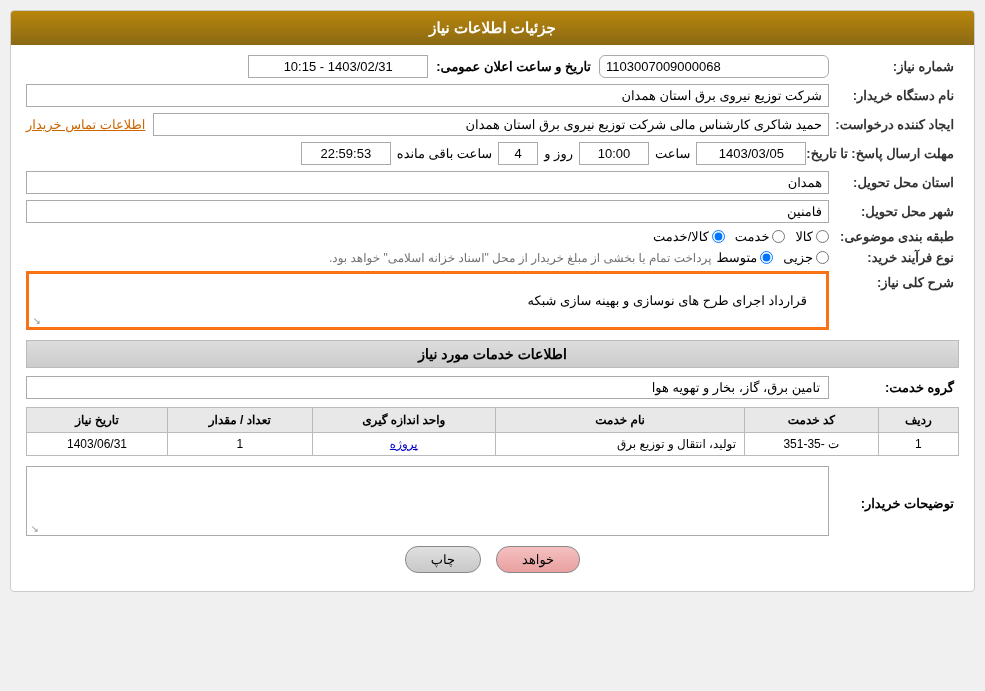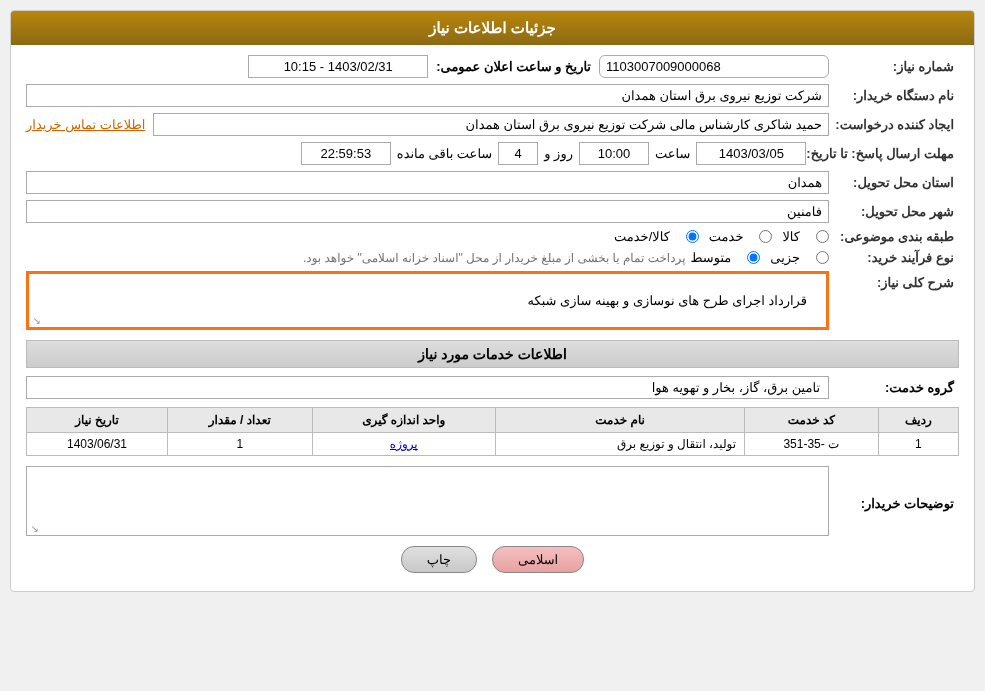"کالا/خدمت" .radio-item { gap: 16px -> 3px }
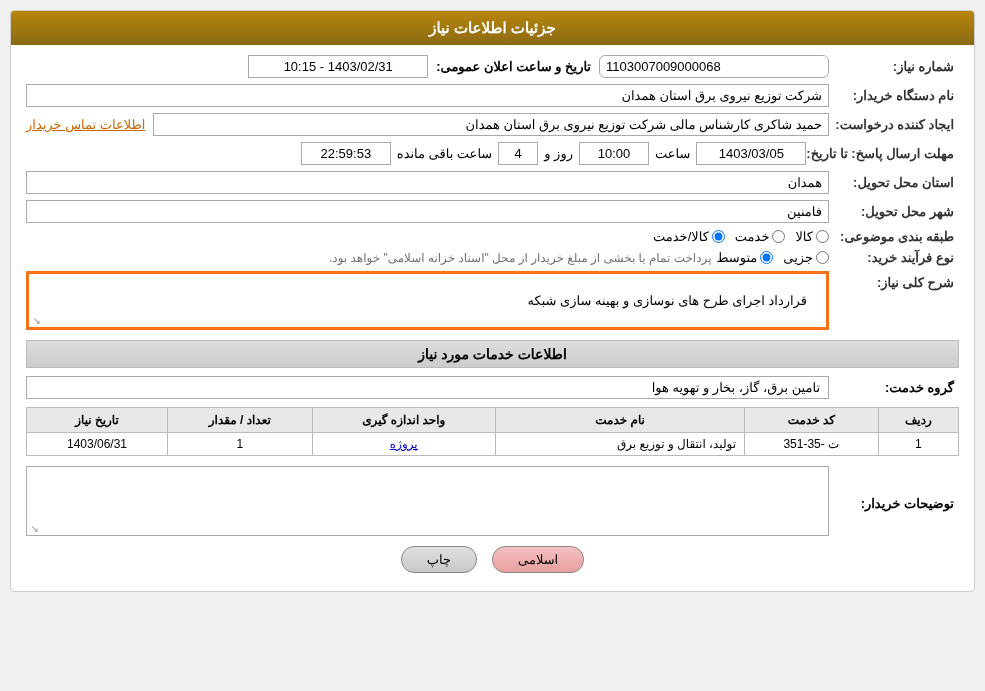"اسلامی" button.btn { text: اسلامی -> خواهد }
